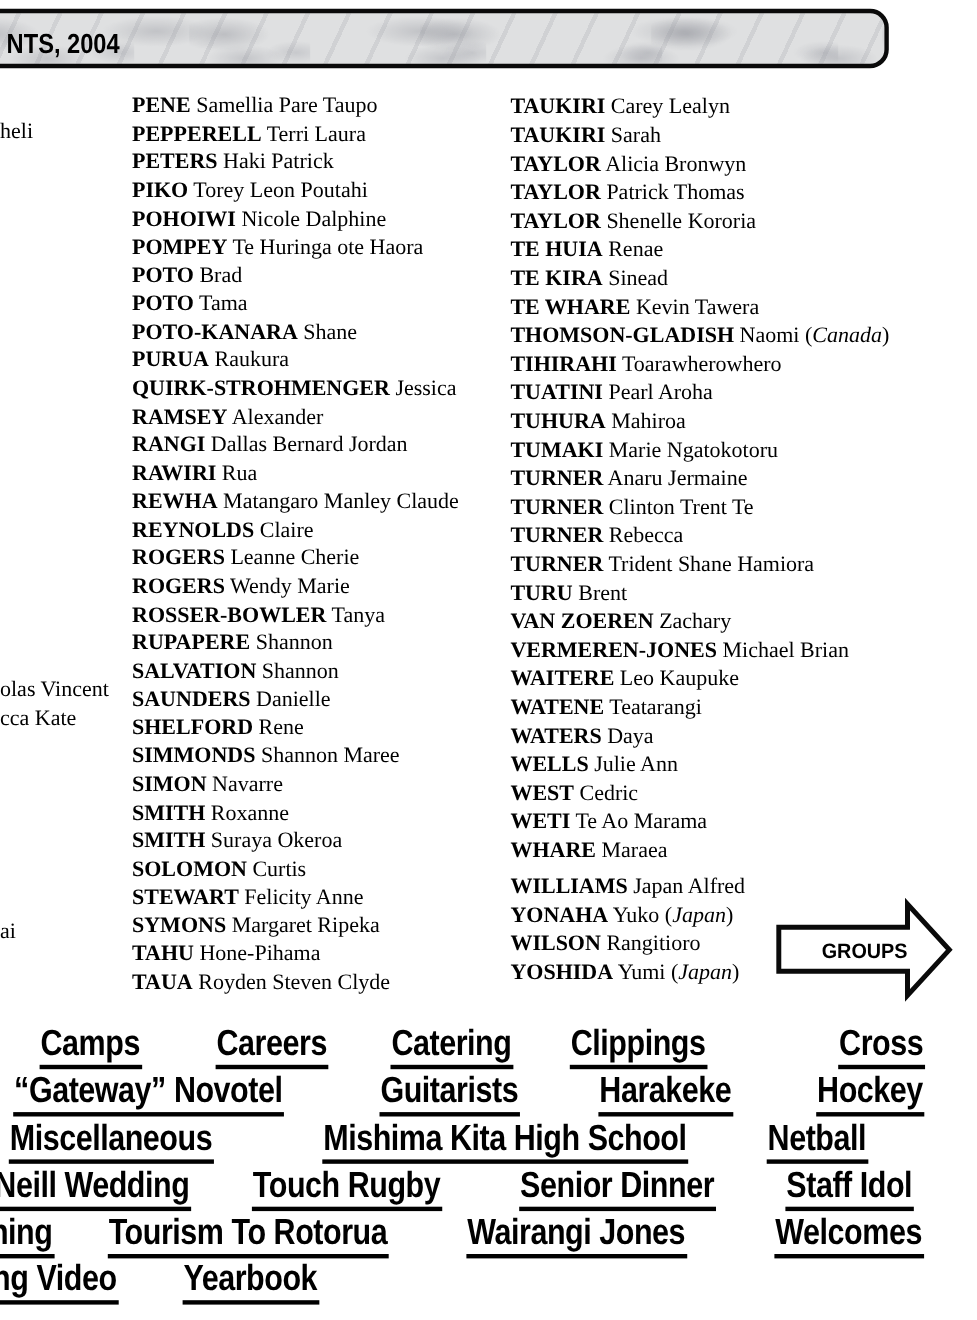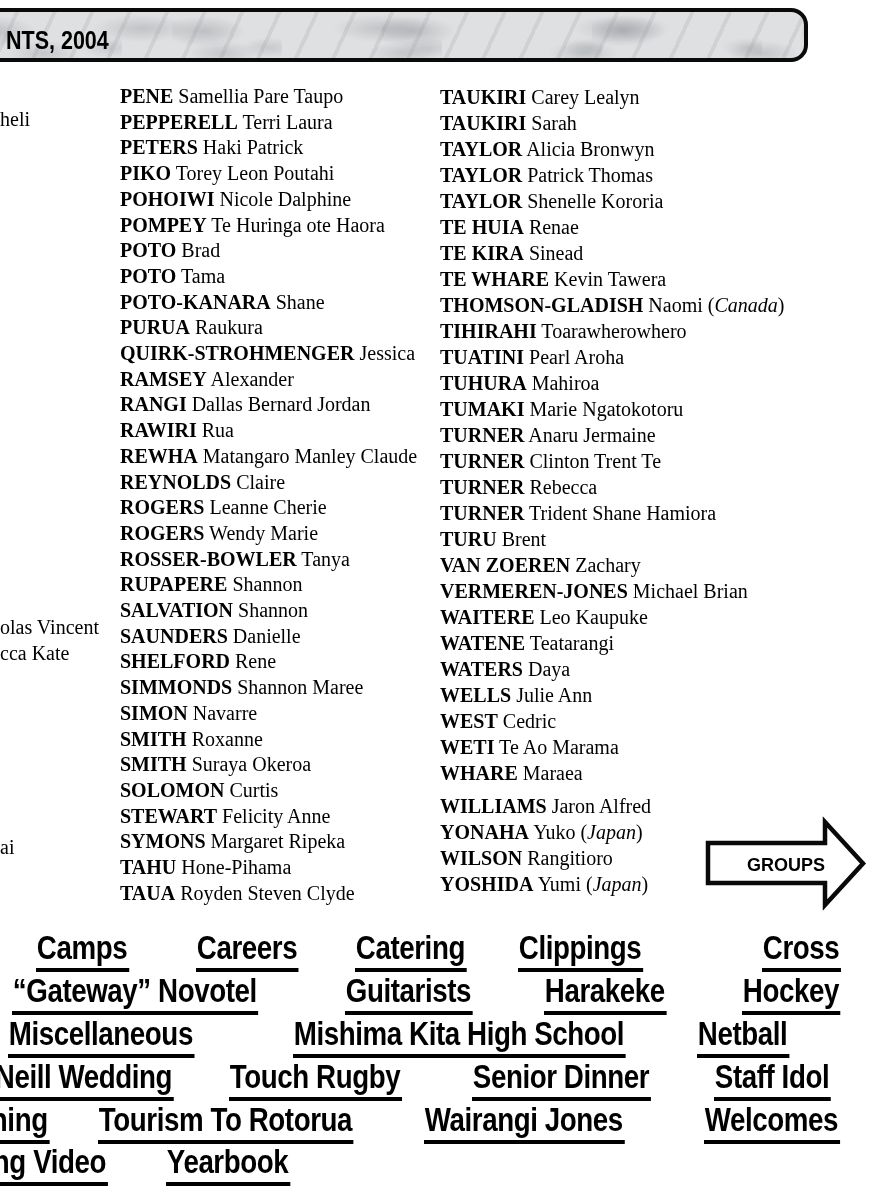"TAUKIRI Carey Lealyn" .col2 { left: 440px -> 464px }
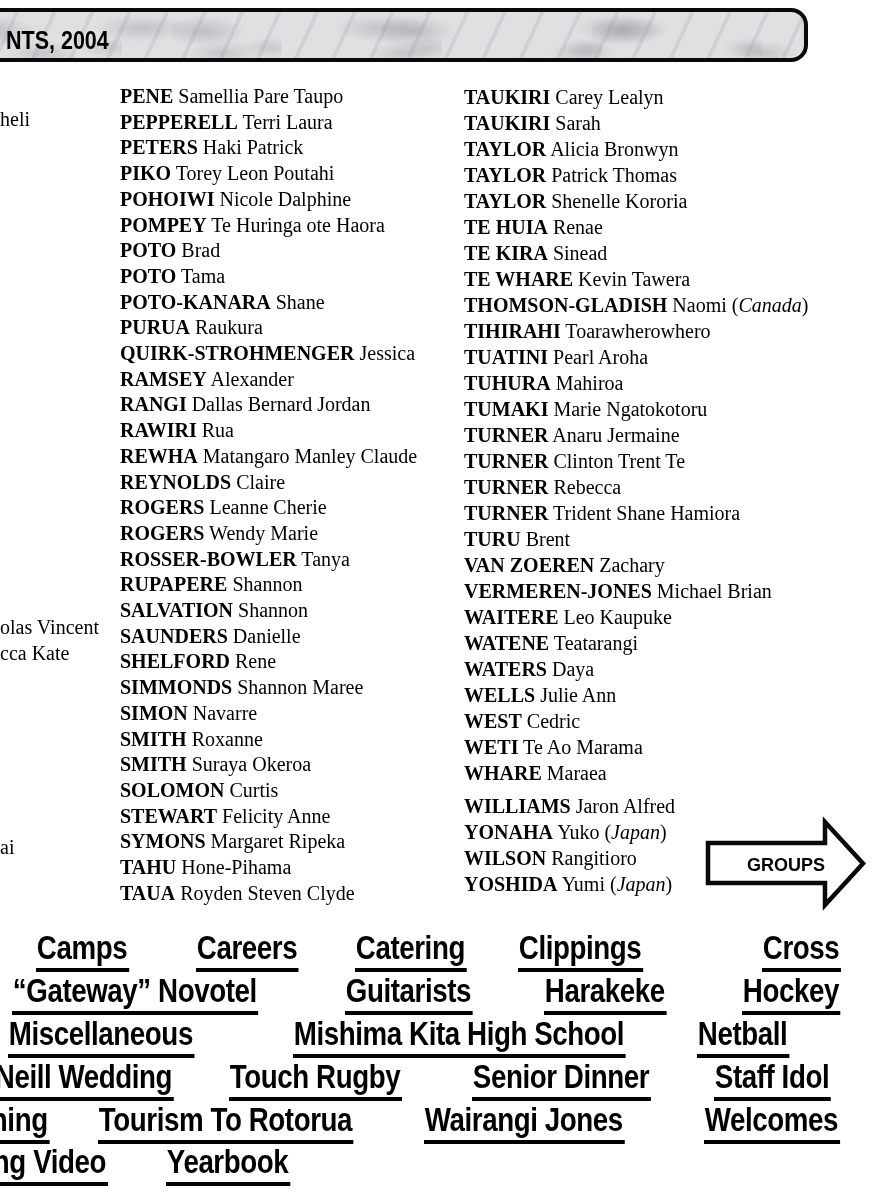"Jaron Alfred" span.gn { text: Jaron -> Japan }
